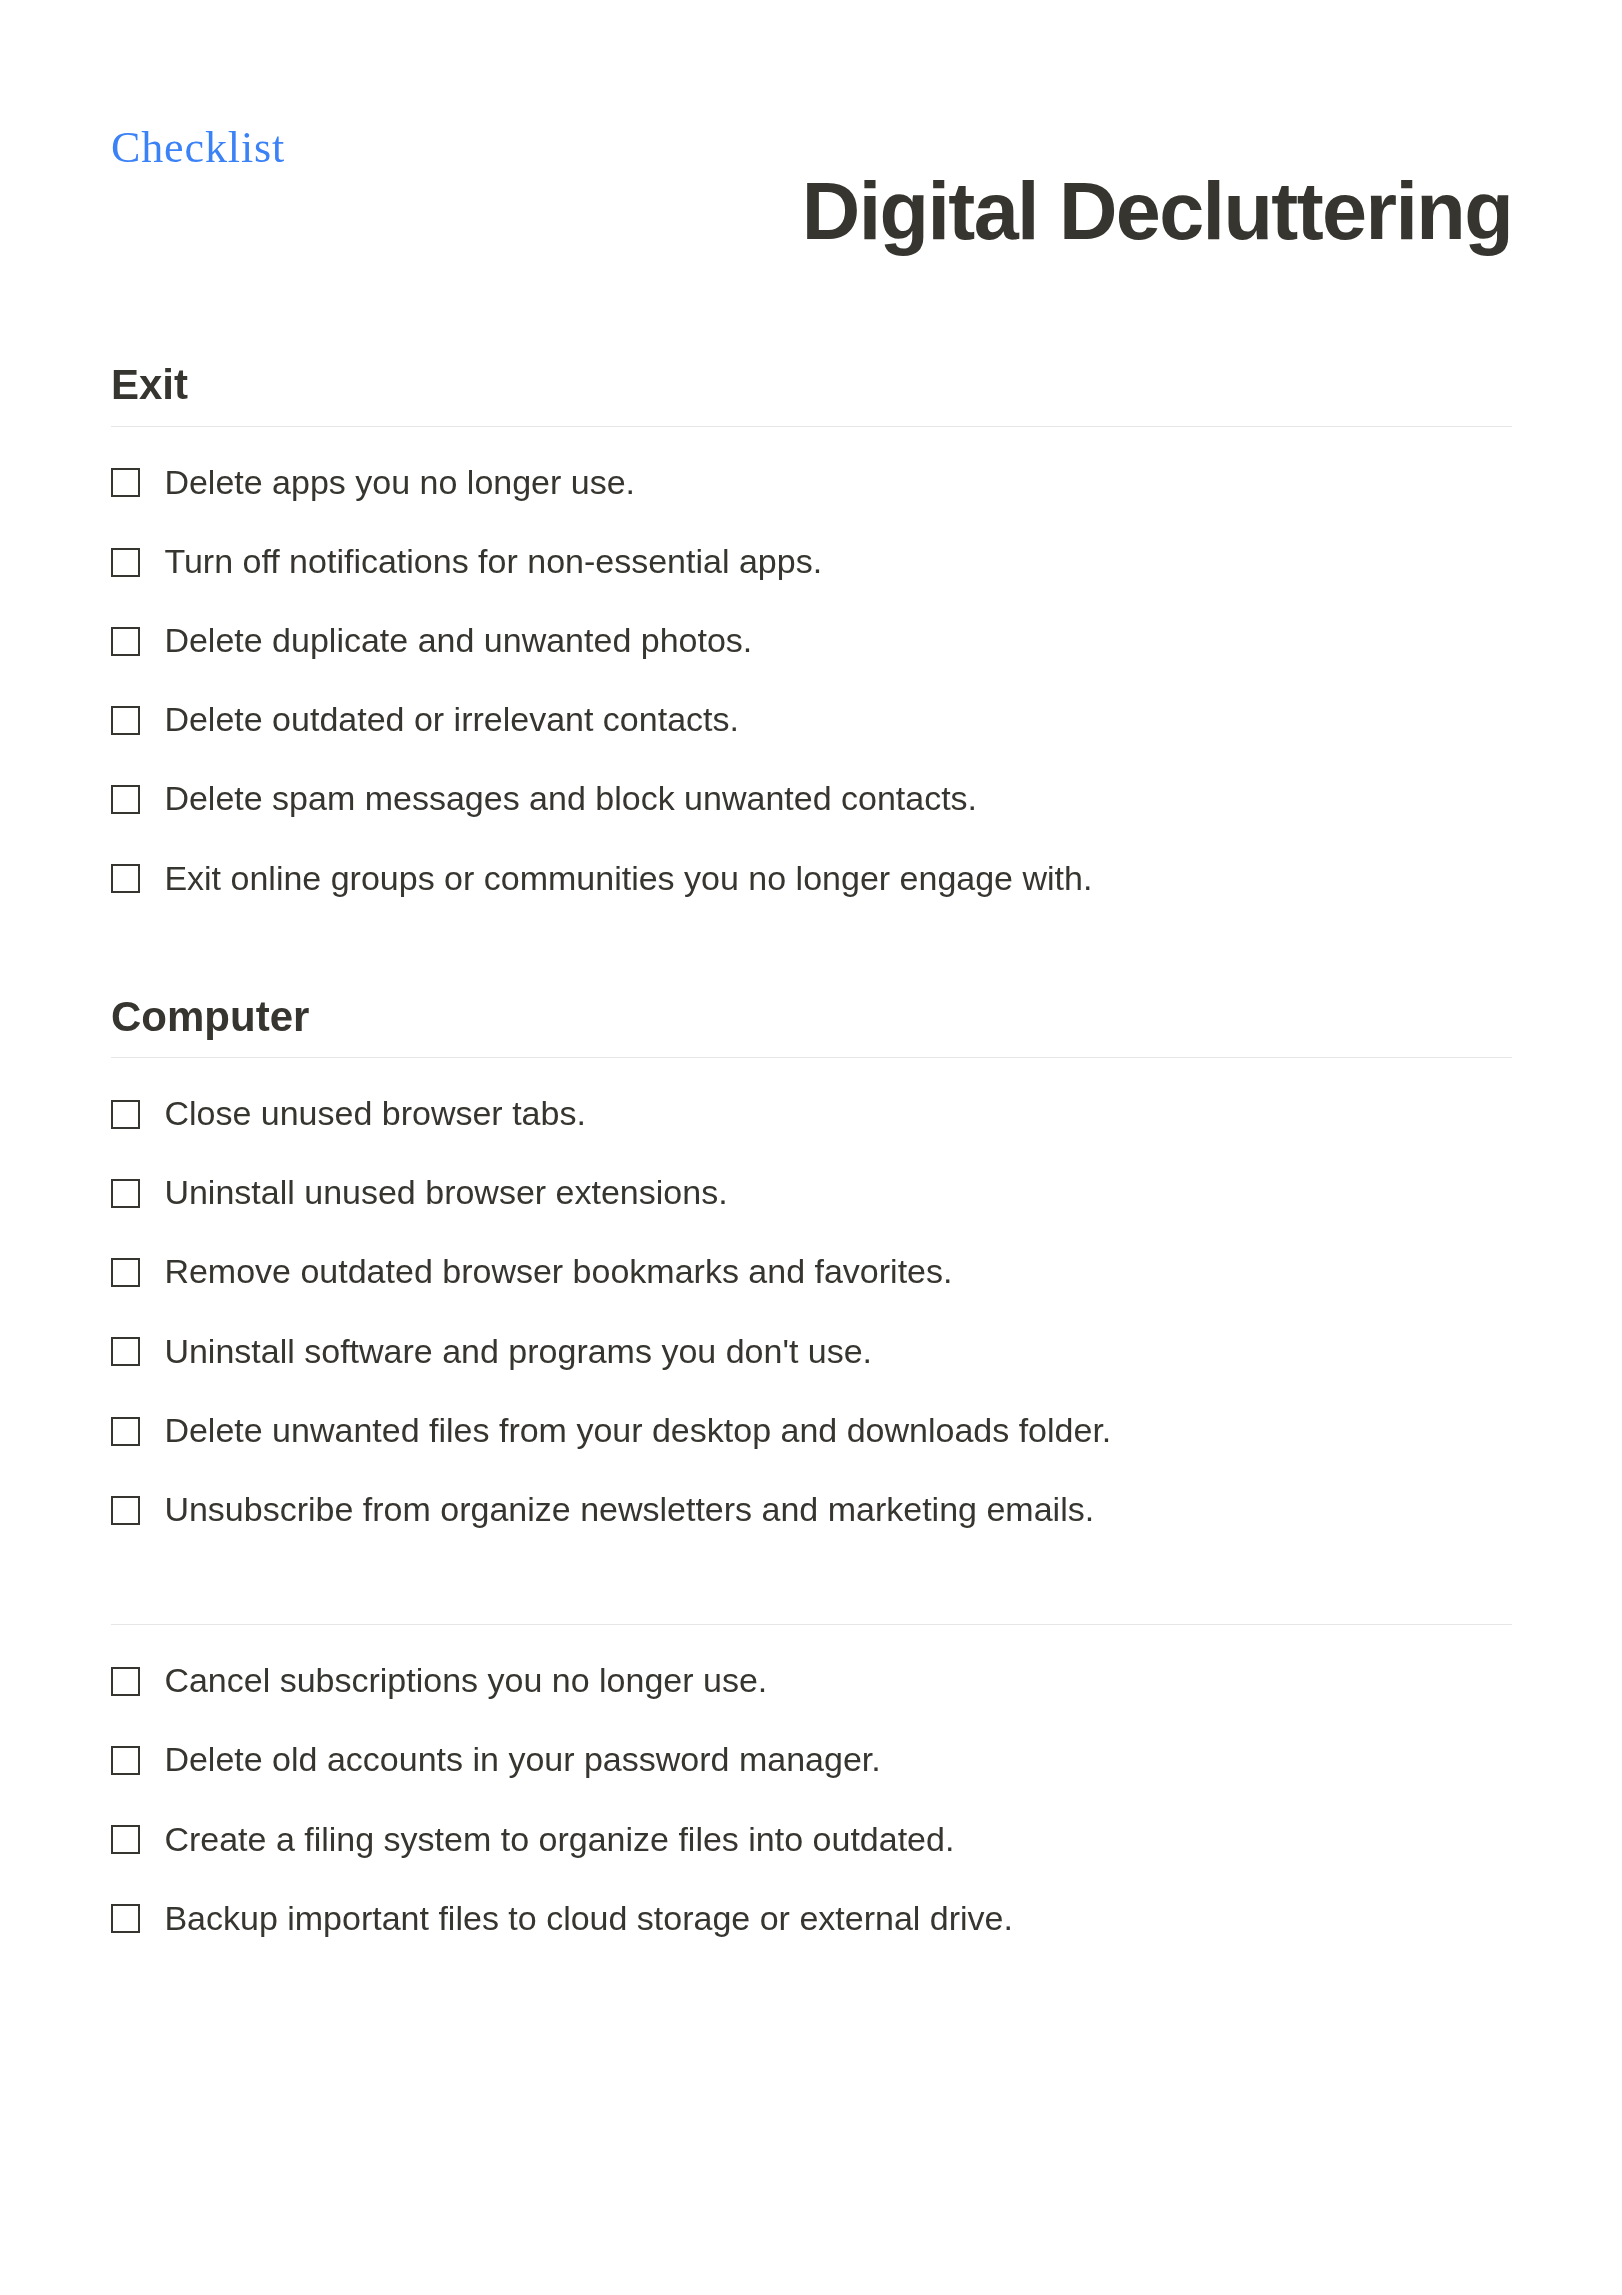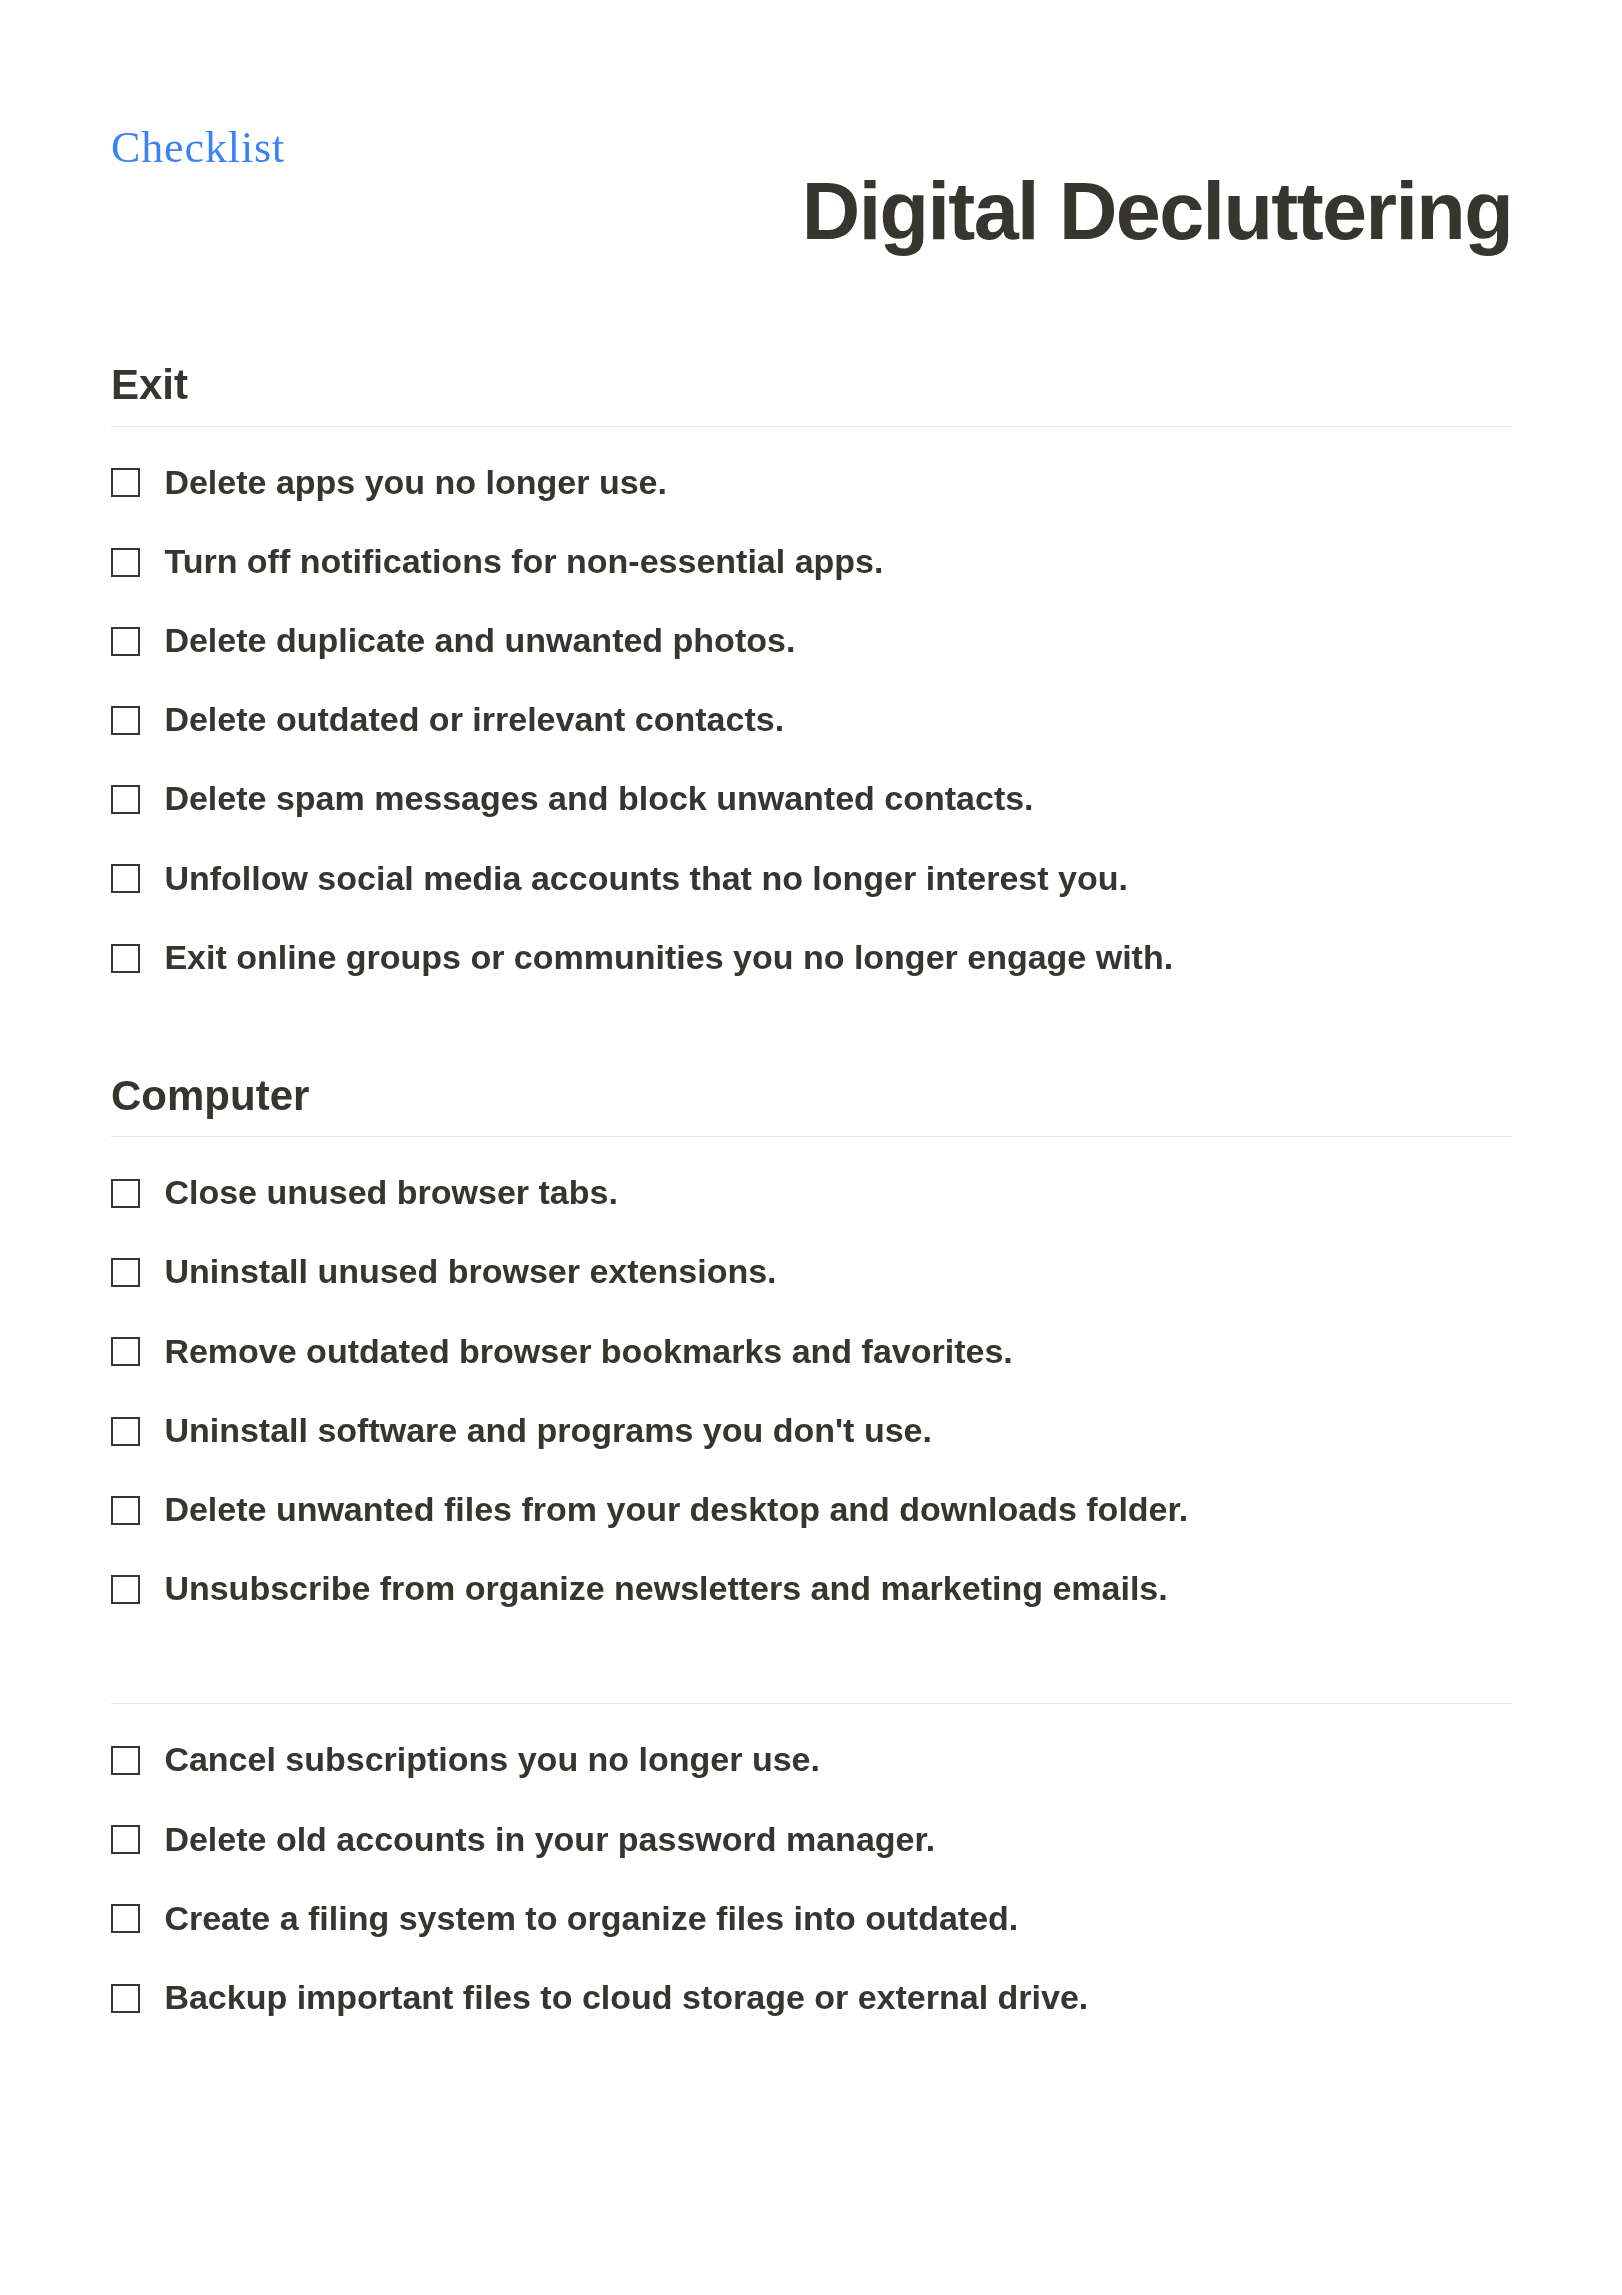"Delete apps you no longer" .item-text { font-weight: 700 -> 400 }
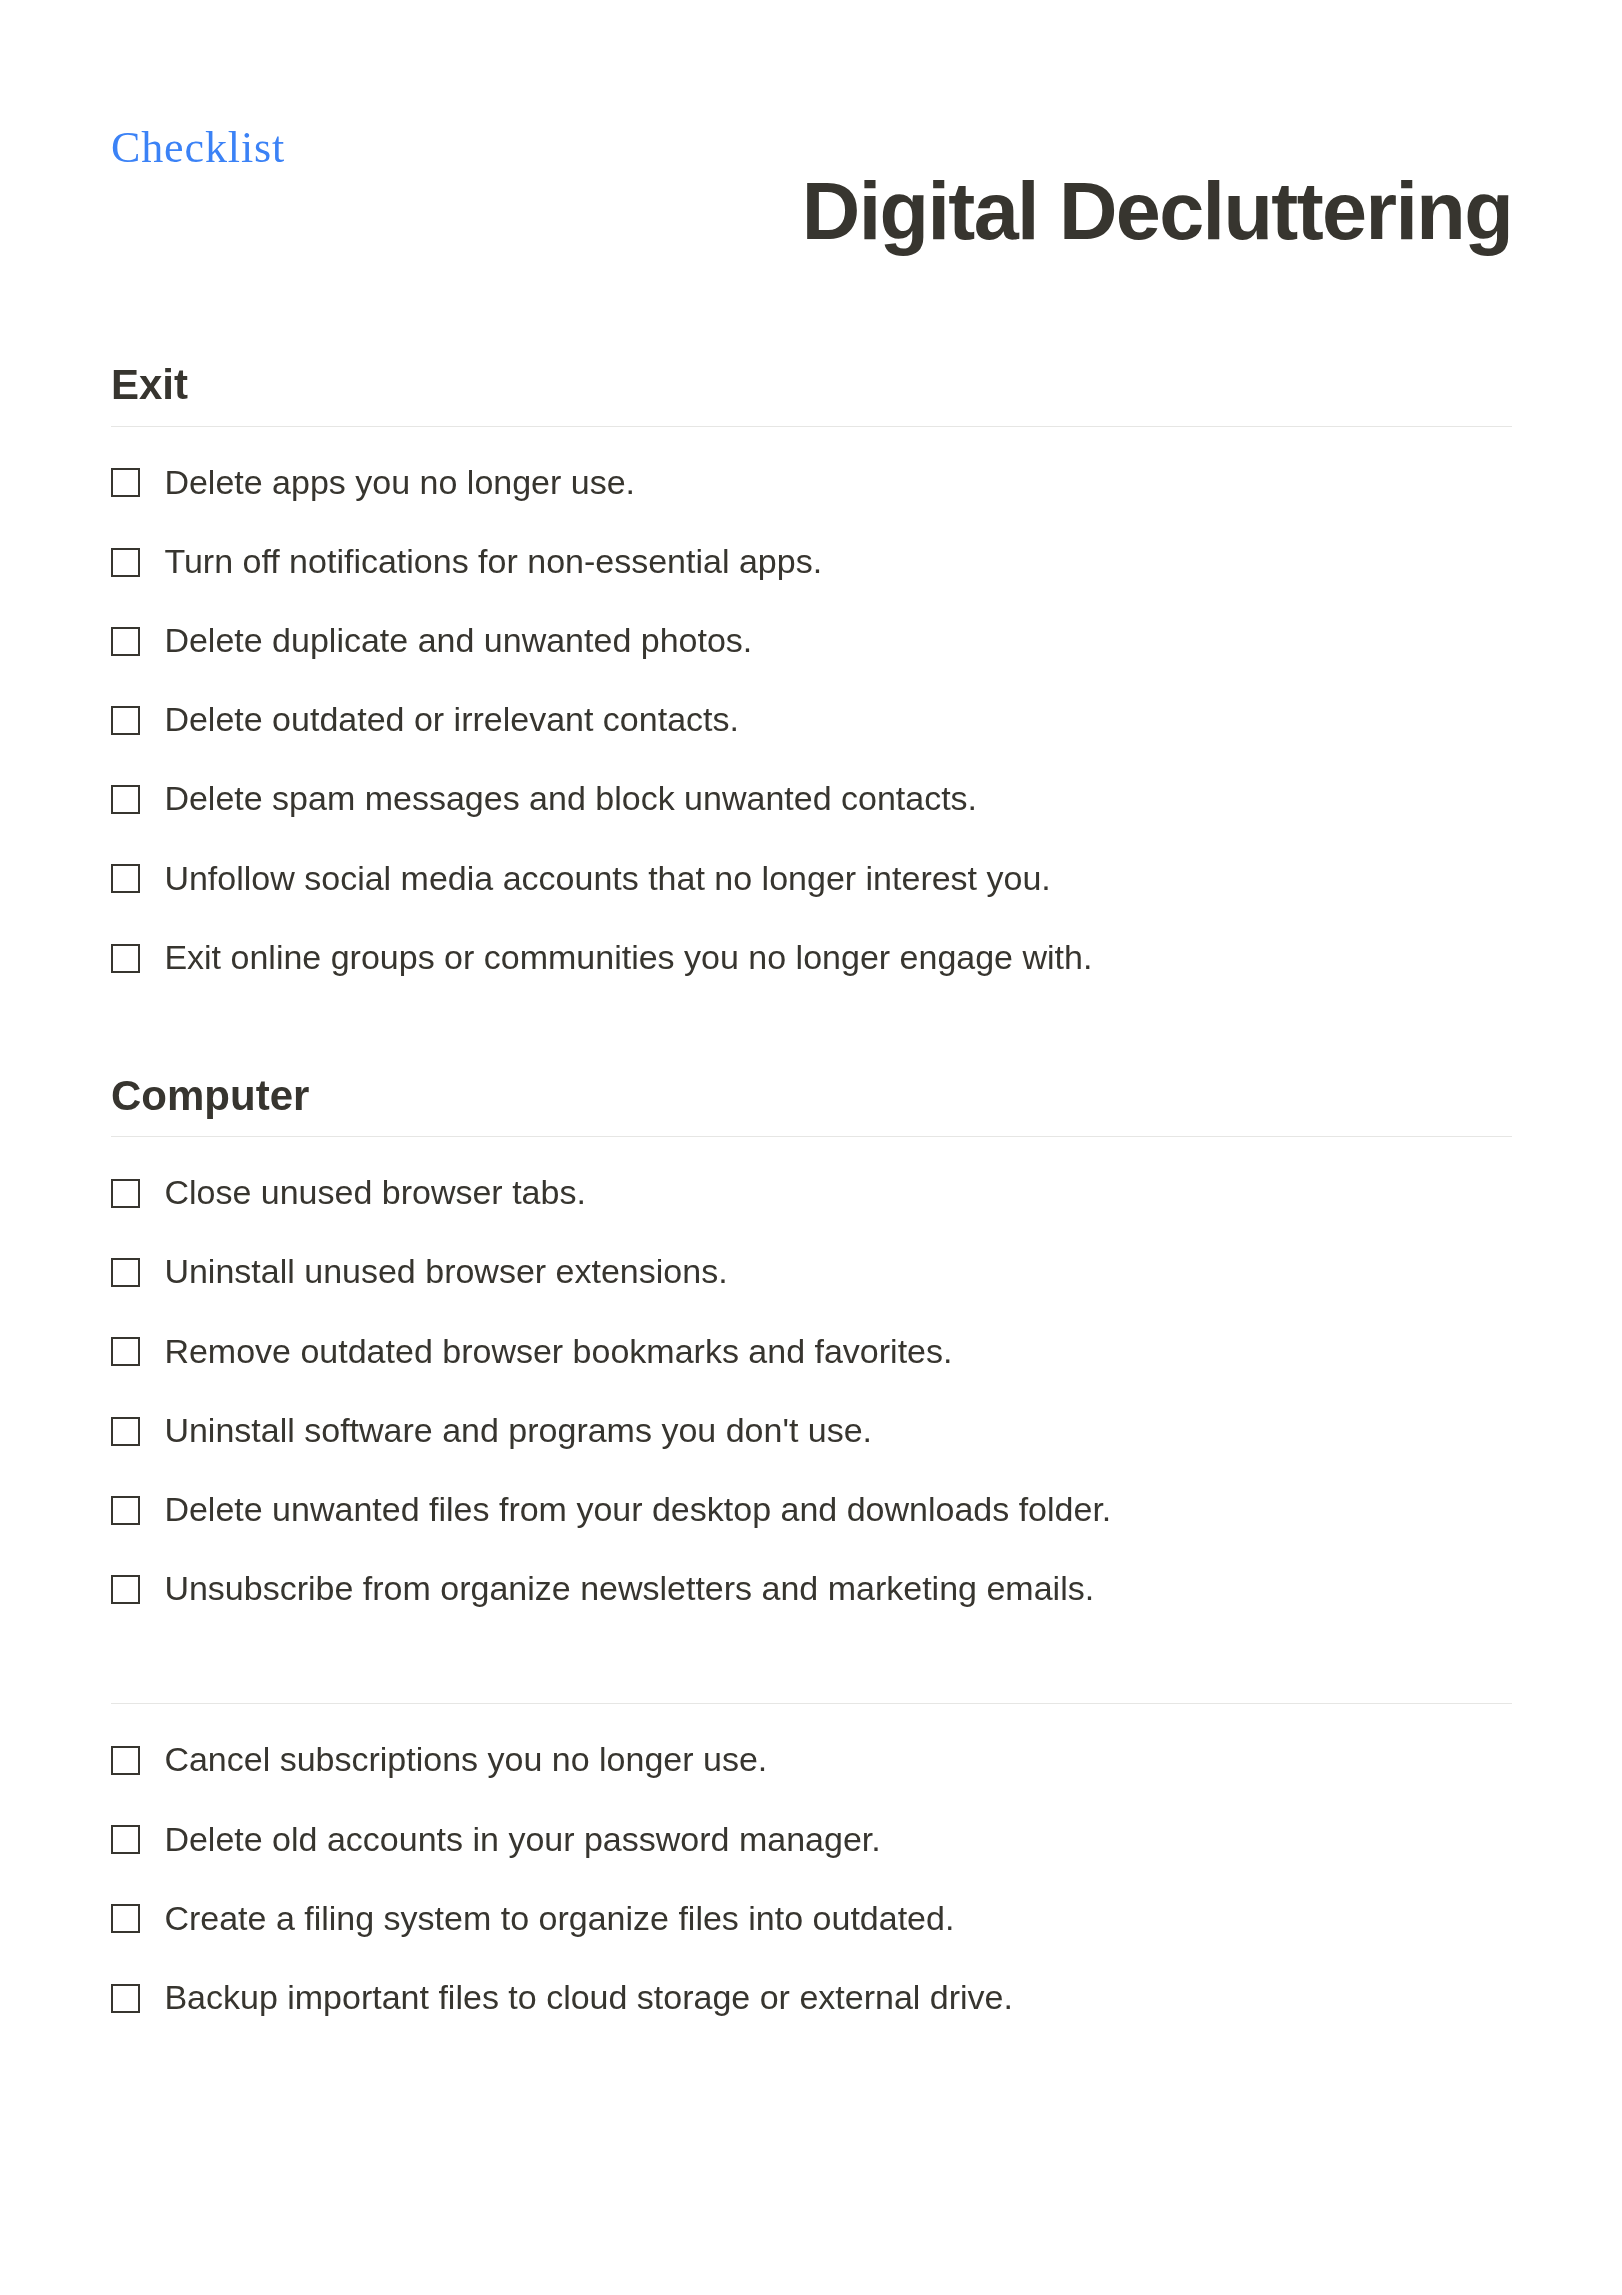"Unfollow social media accounts that" li.check-item { html: <li> <span></span> <span>Unfollow social media accounts that no longer interest you.</span> </li> -> none }
